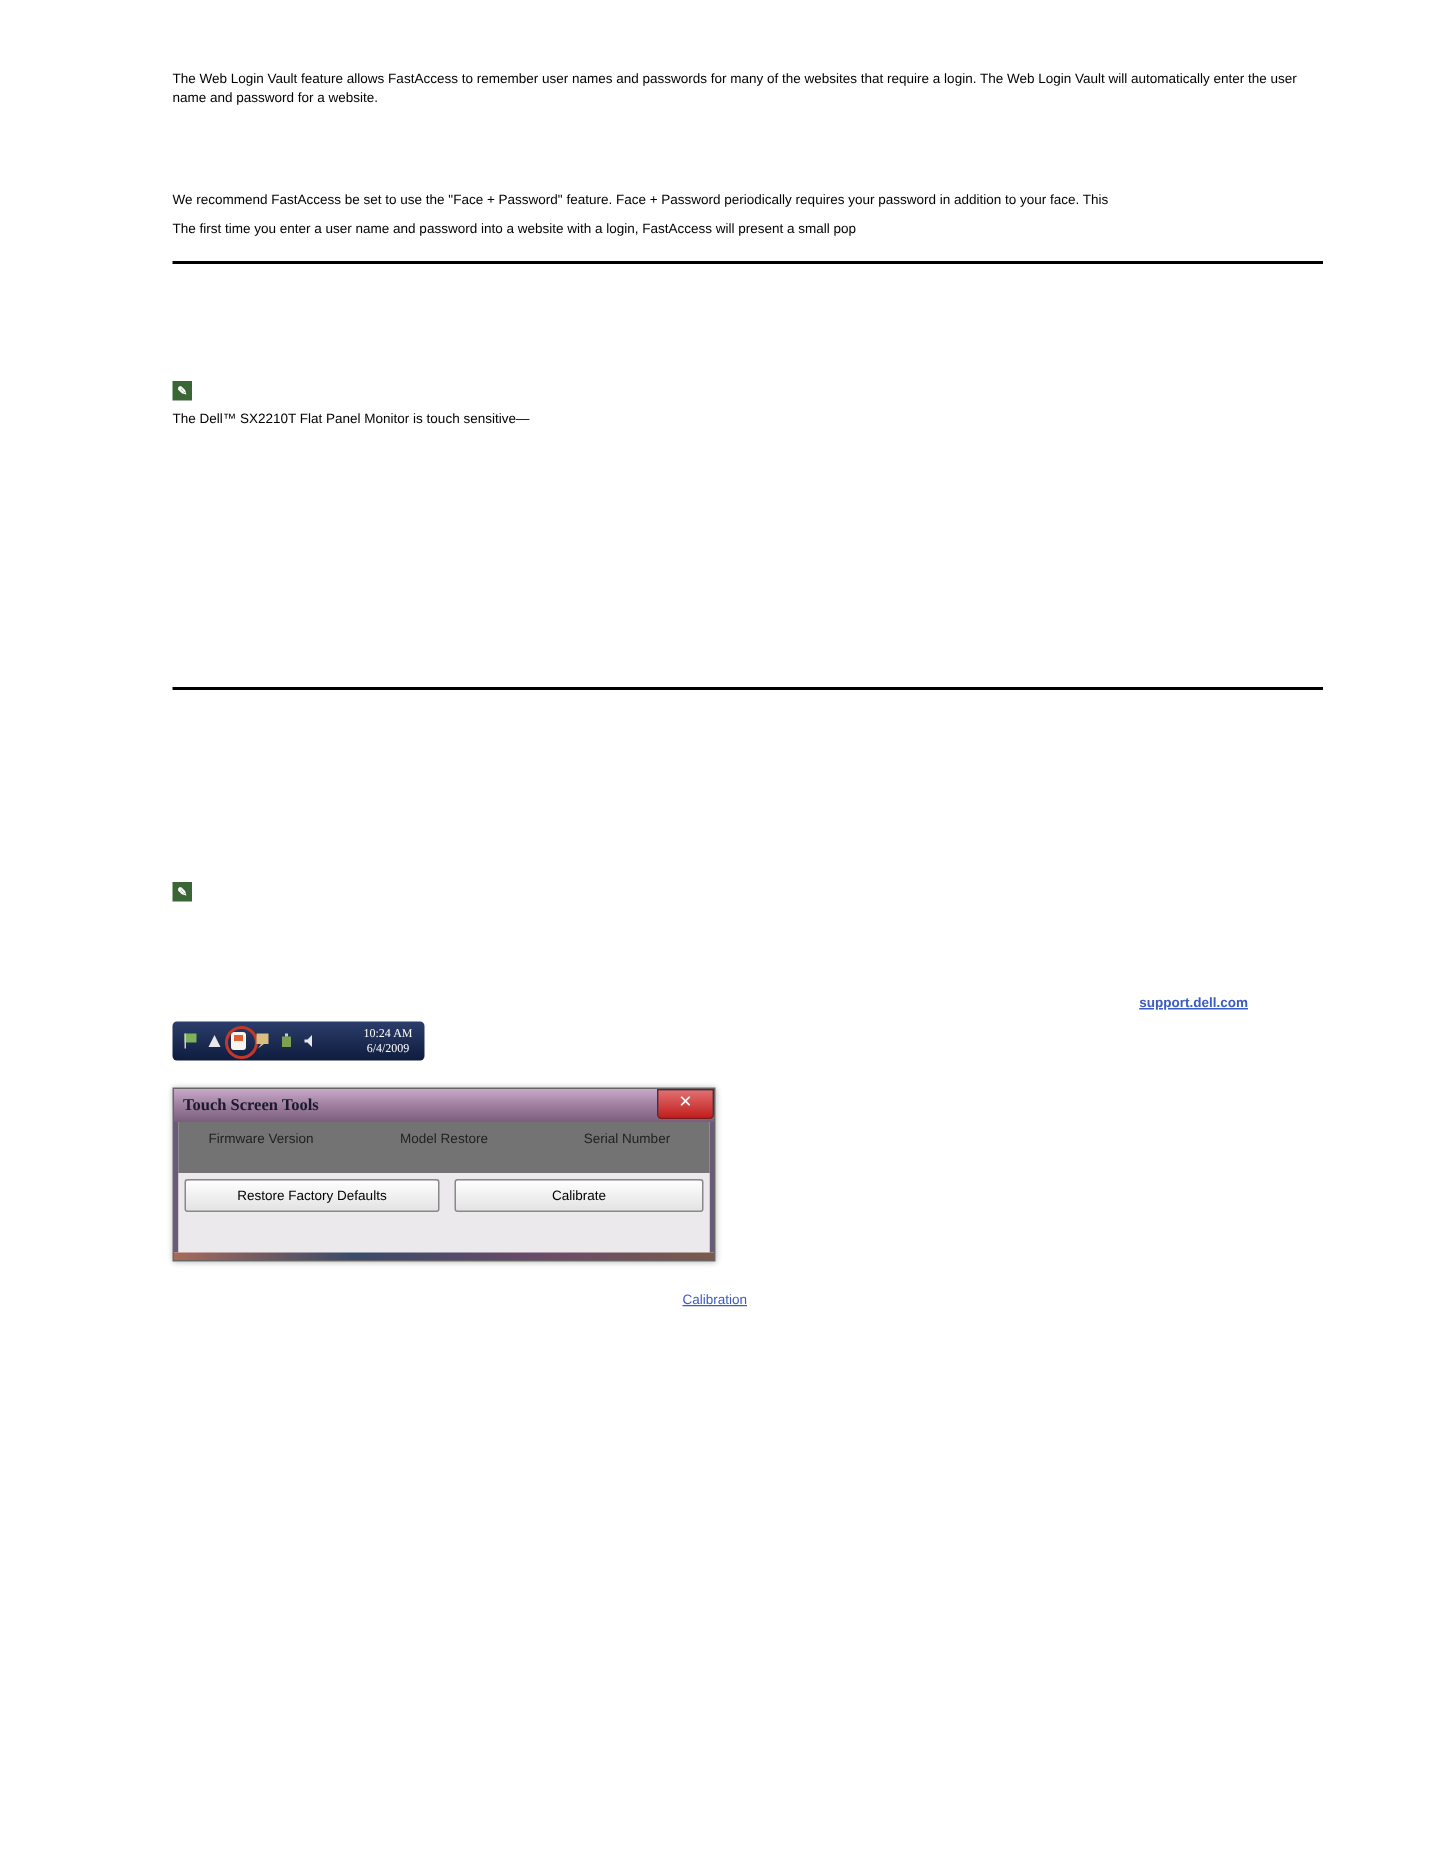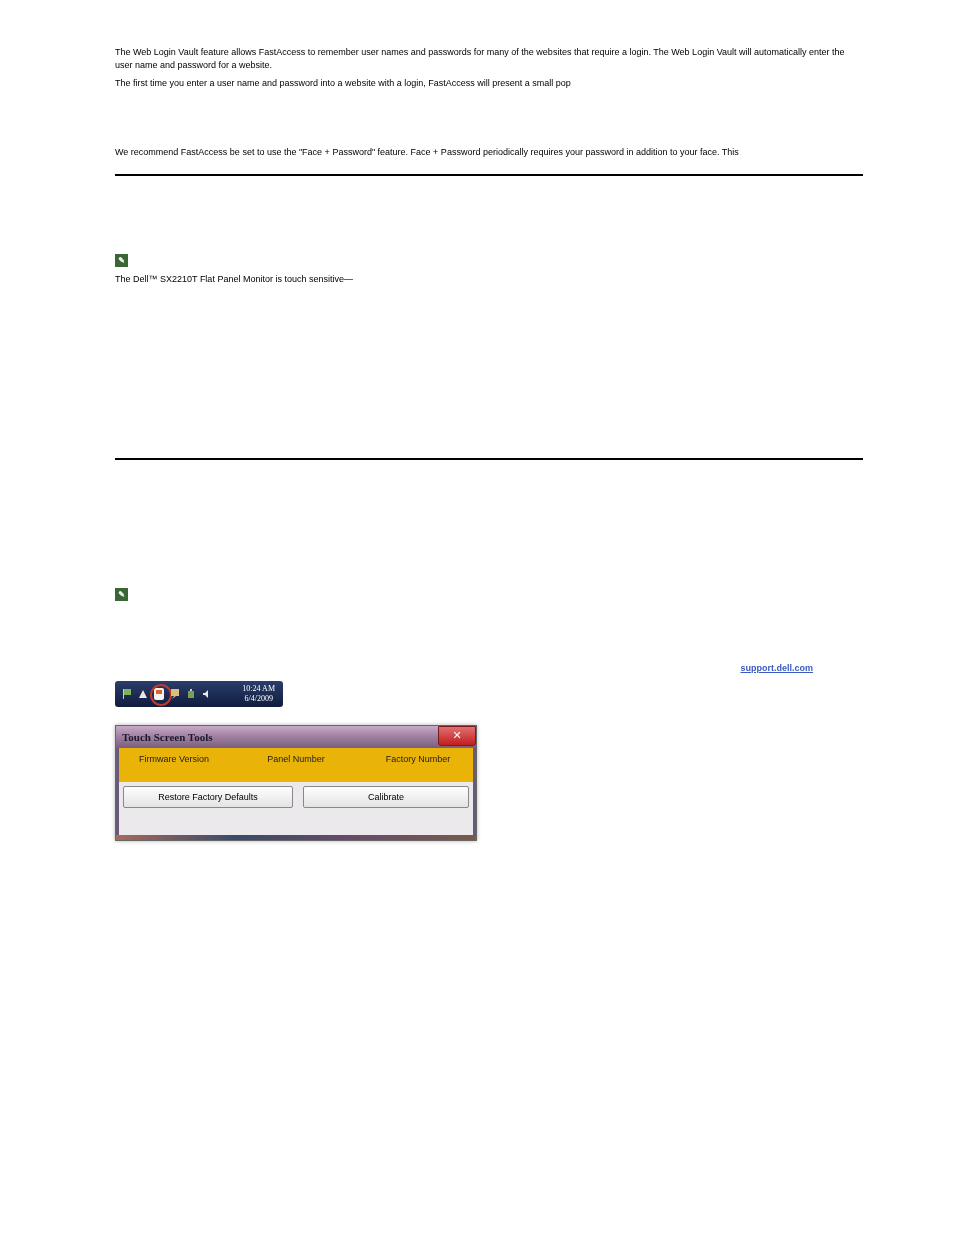"The Web Login Vault feature" .page { padding: 40px 91px 0 115px -> 40px 72px 0 115px }
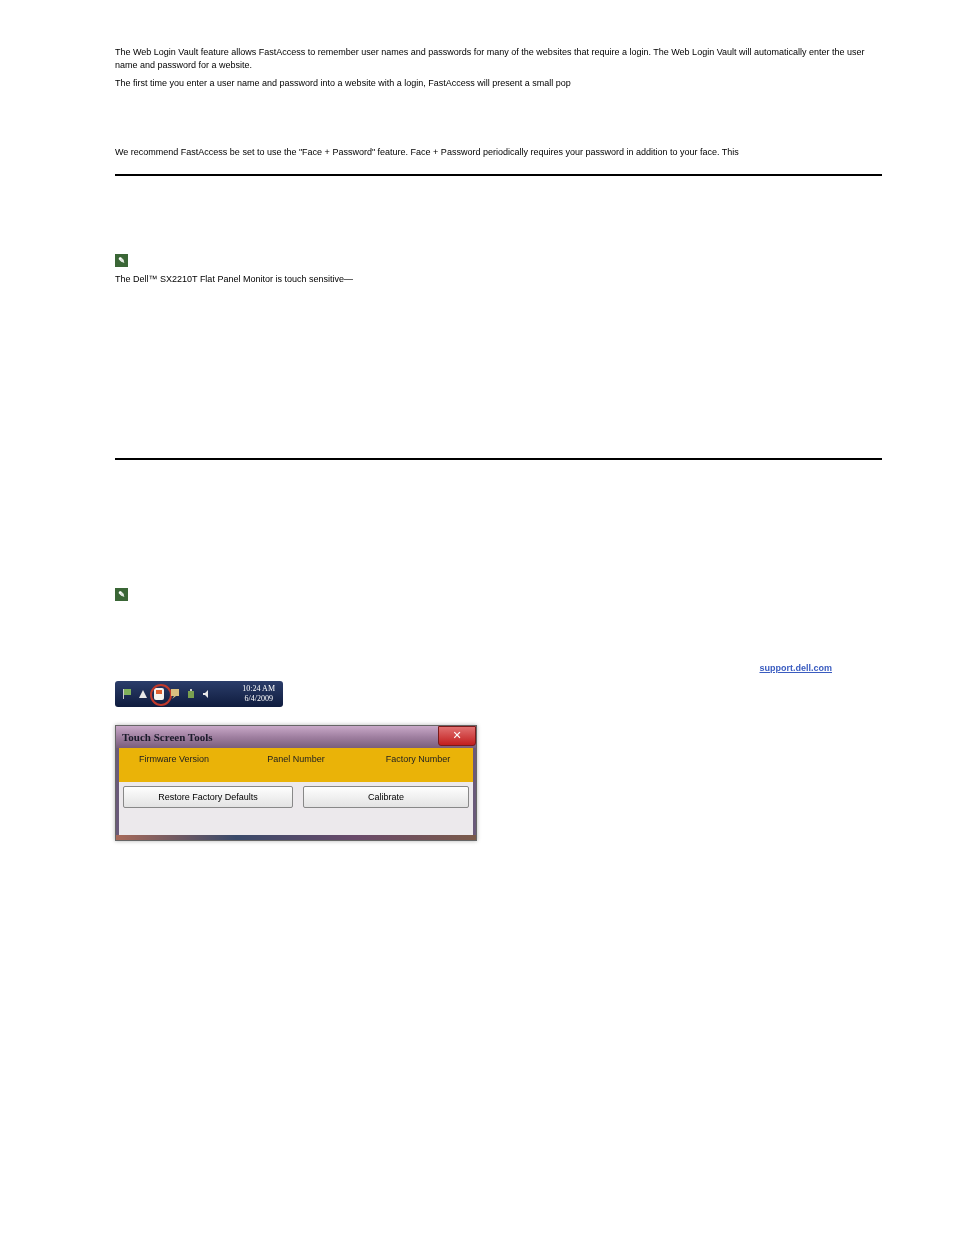"The first time you enter" p { order: before "We recommend FastAccess be set" -> after "We recommend FastAccess be set" }
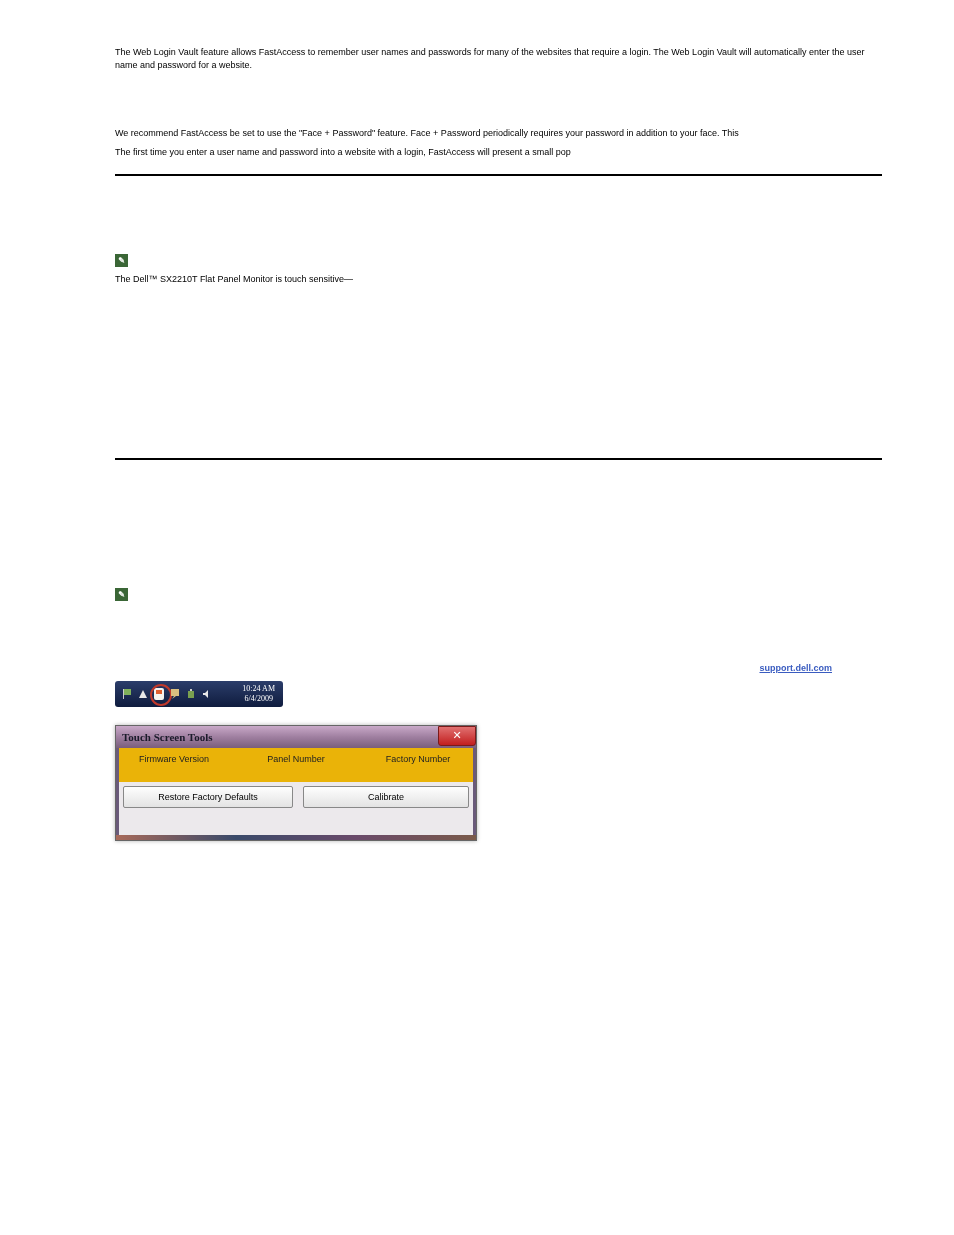"Firmware Version" .dlg-labels { background: #eab308 -> #737373 }
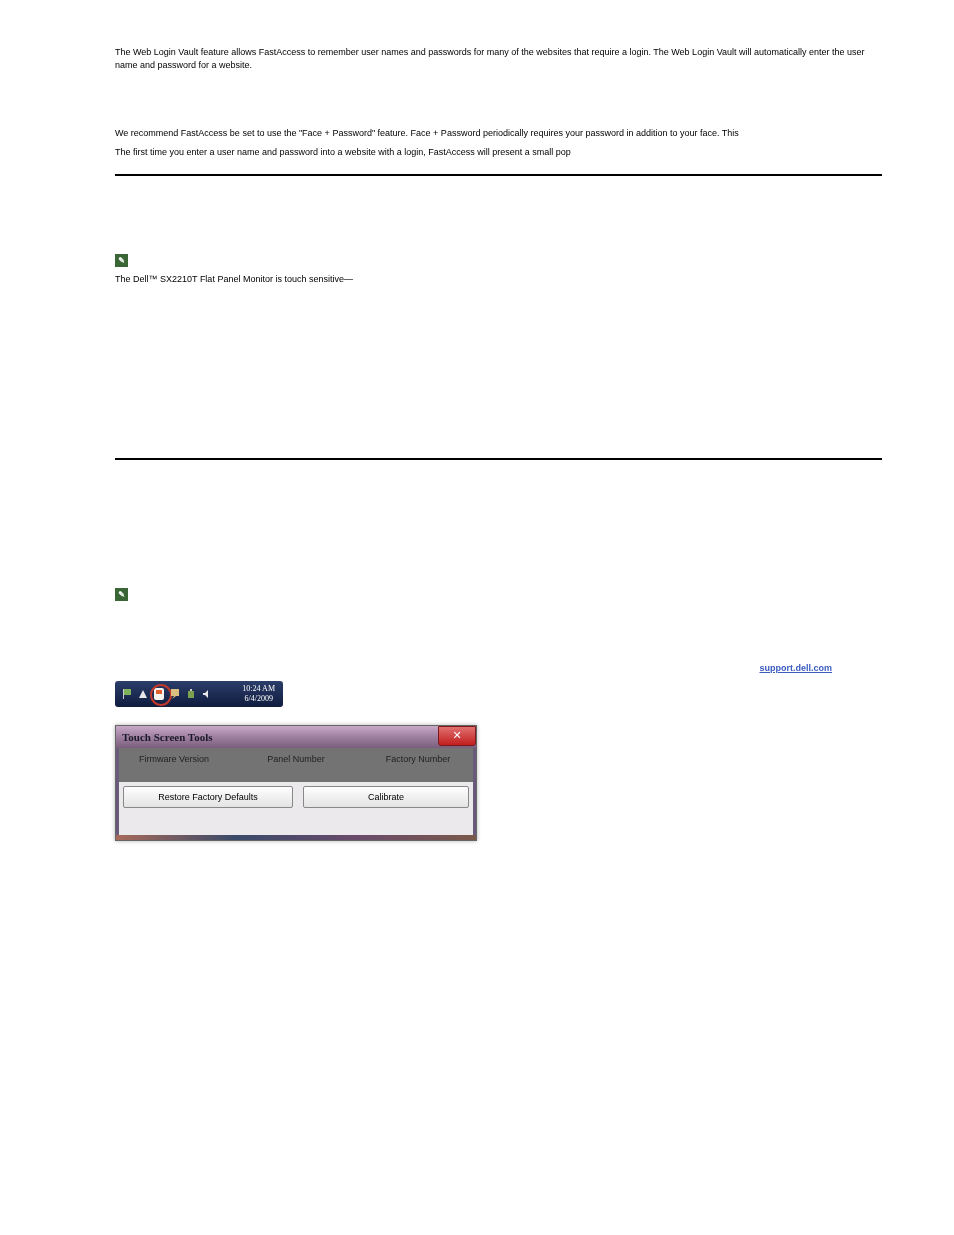"Panel Number" div { text: Panel Number -> Model Restore }
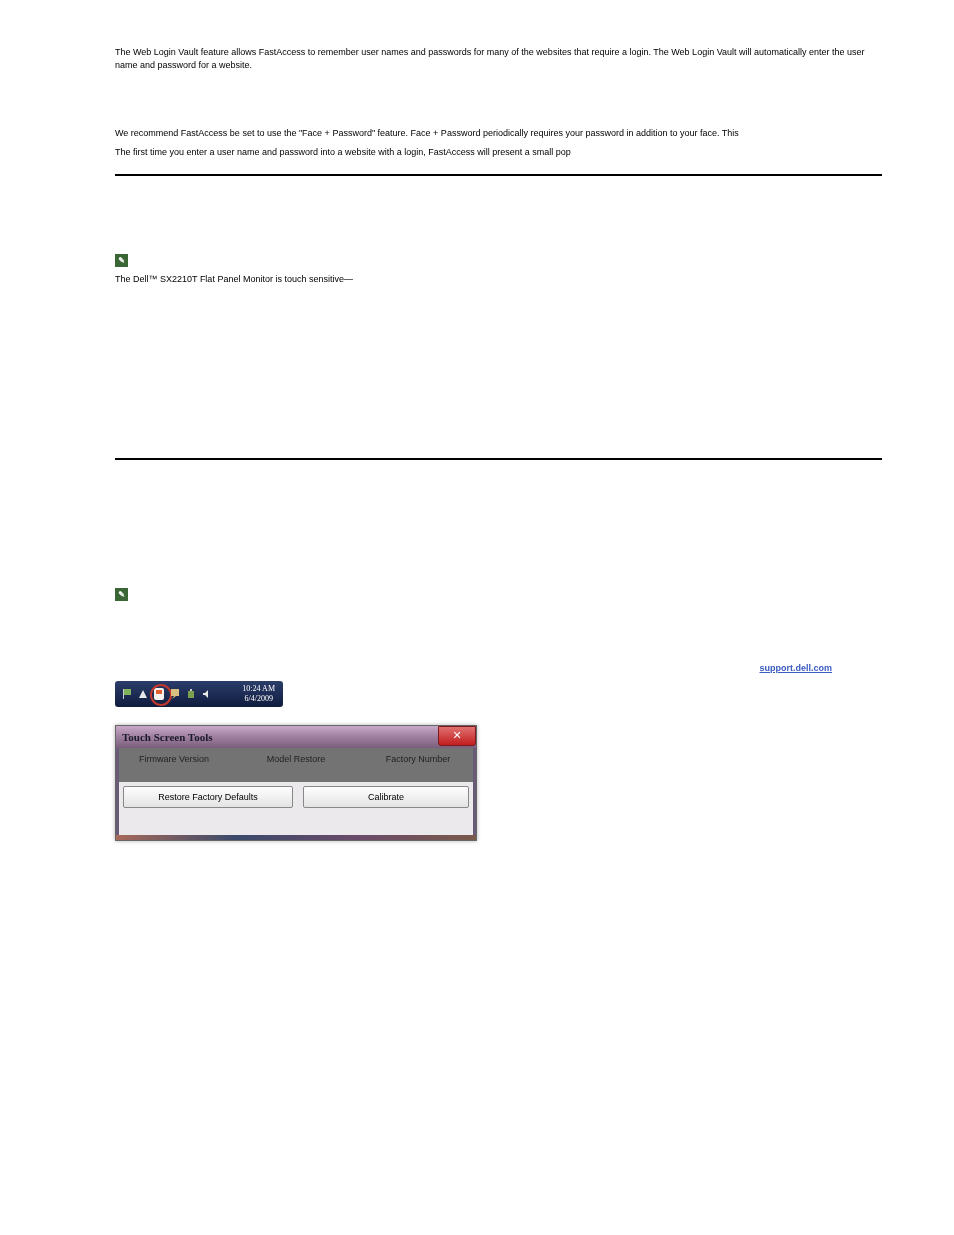"Factory Number" div { text: Factory -> Serial }
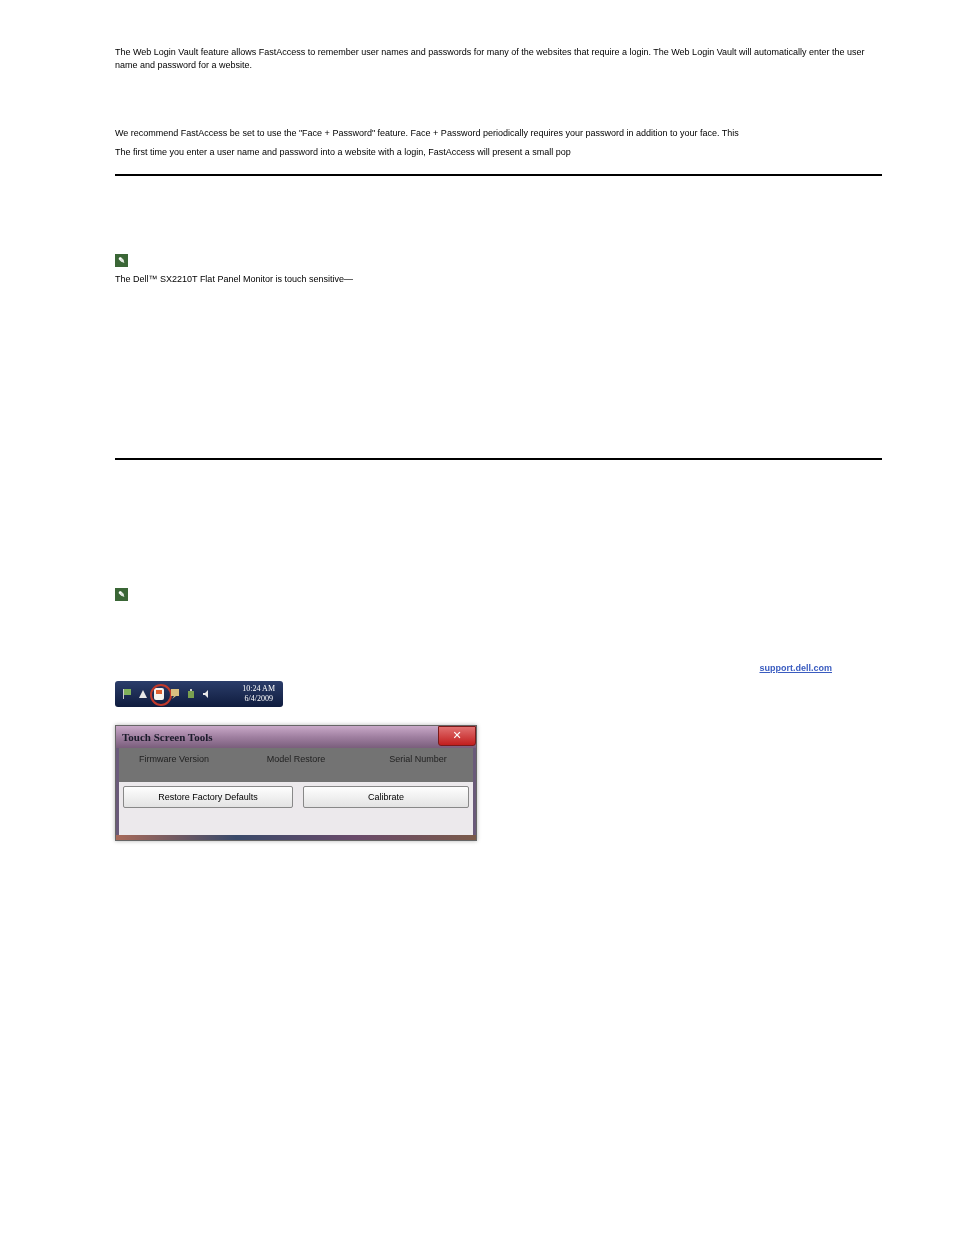"Calibration" div { html: none -> <div> <span>Calibration</span> </div> }
